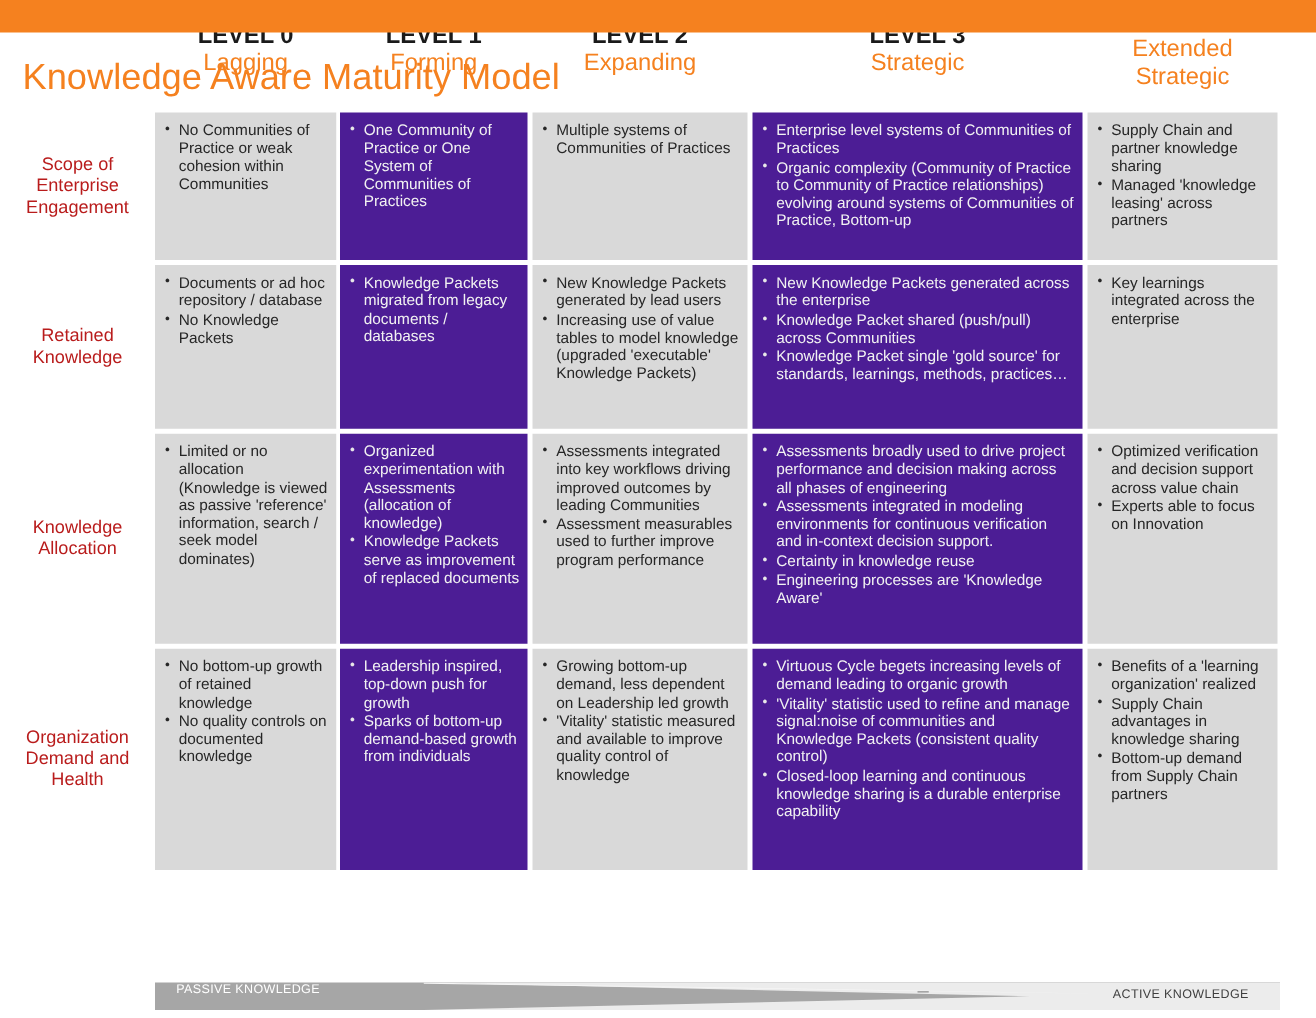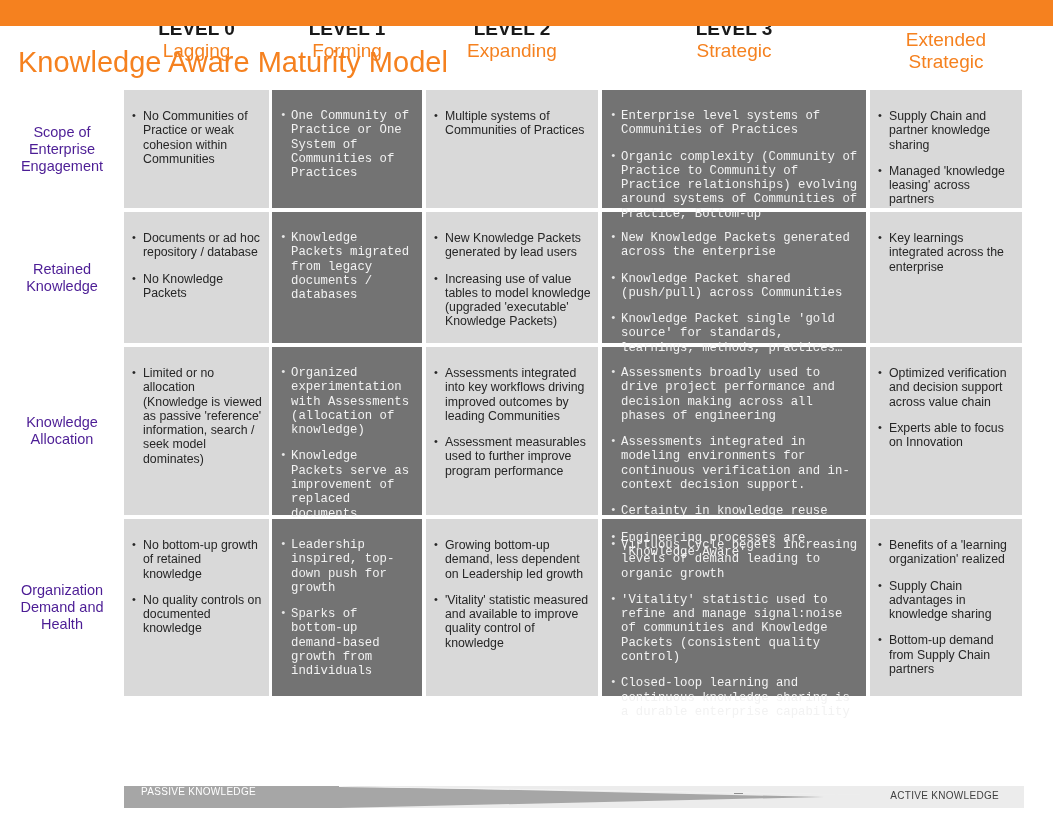"No Communities of Practice or" ul.bullets li { margin: 12px 0 1px 0 -> 0 0 1px 0 }
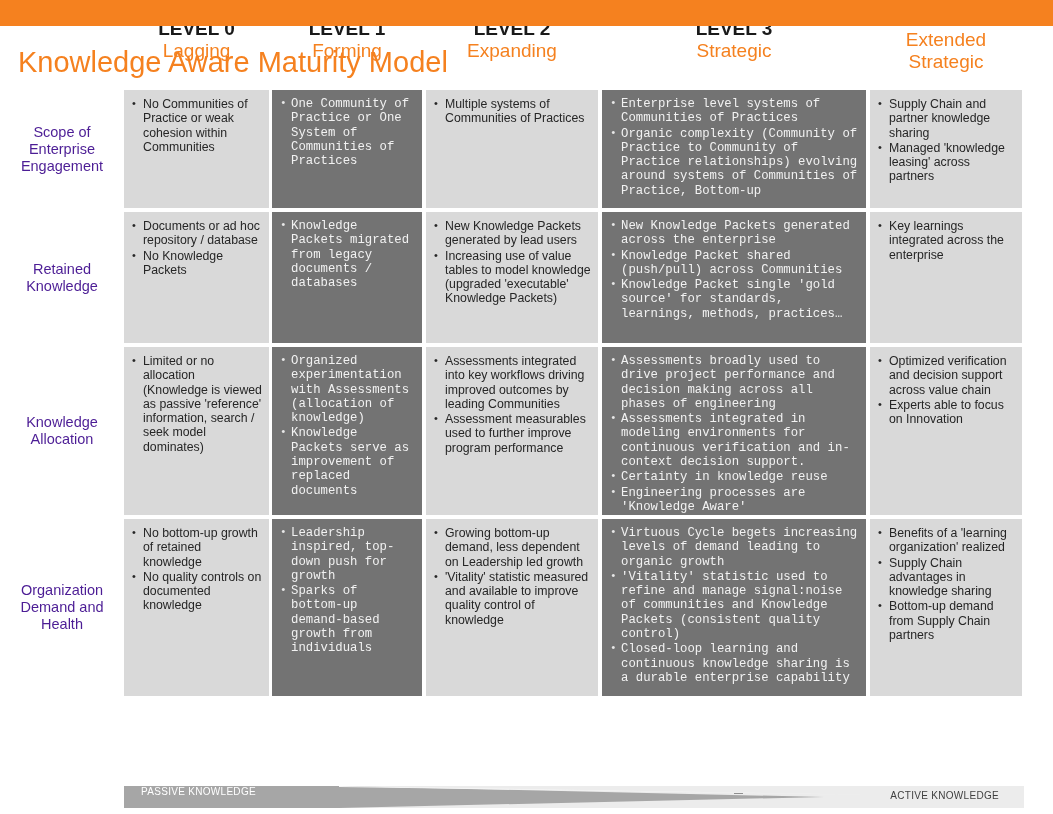"One Community of Practice or" .shade-dark { background: #737373 -> #4c1d95; font-family: Liberation Mono, monospace -> none }
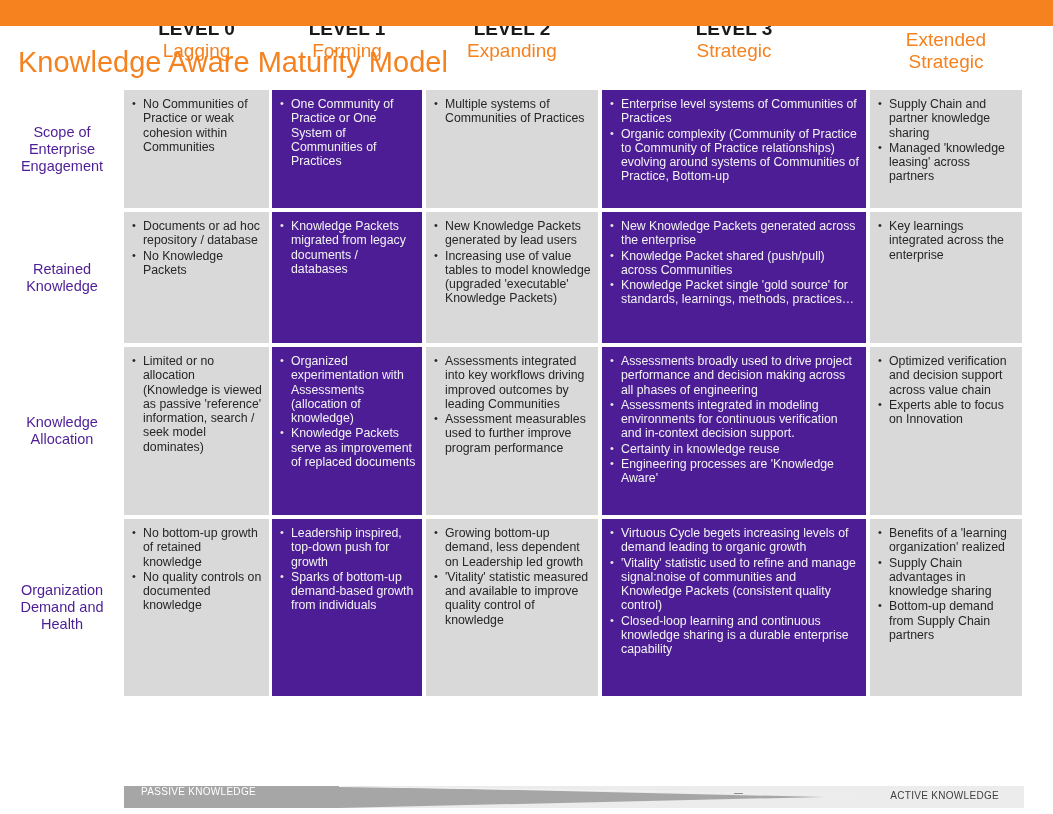"Scope of Enterprise Engagement" .rowlabel-cell .rl-text { color: #4c1d95 -> #b91c1c }
